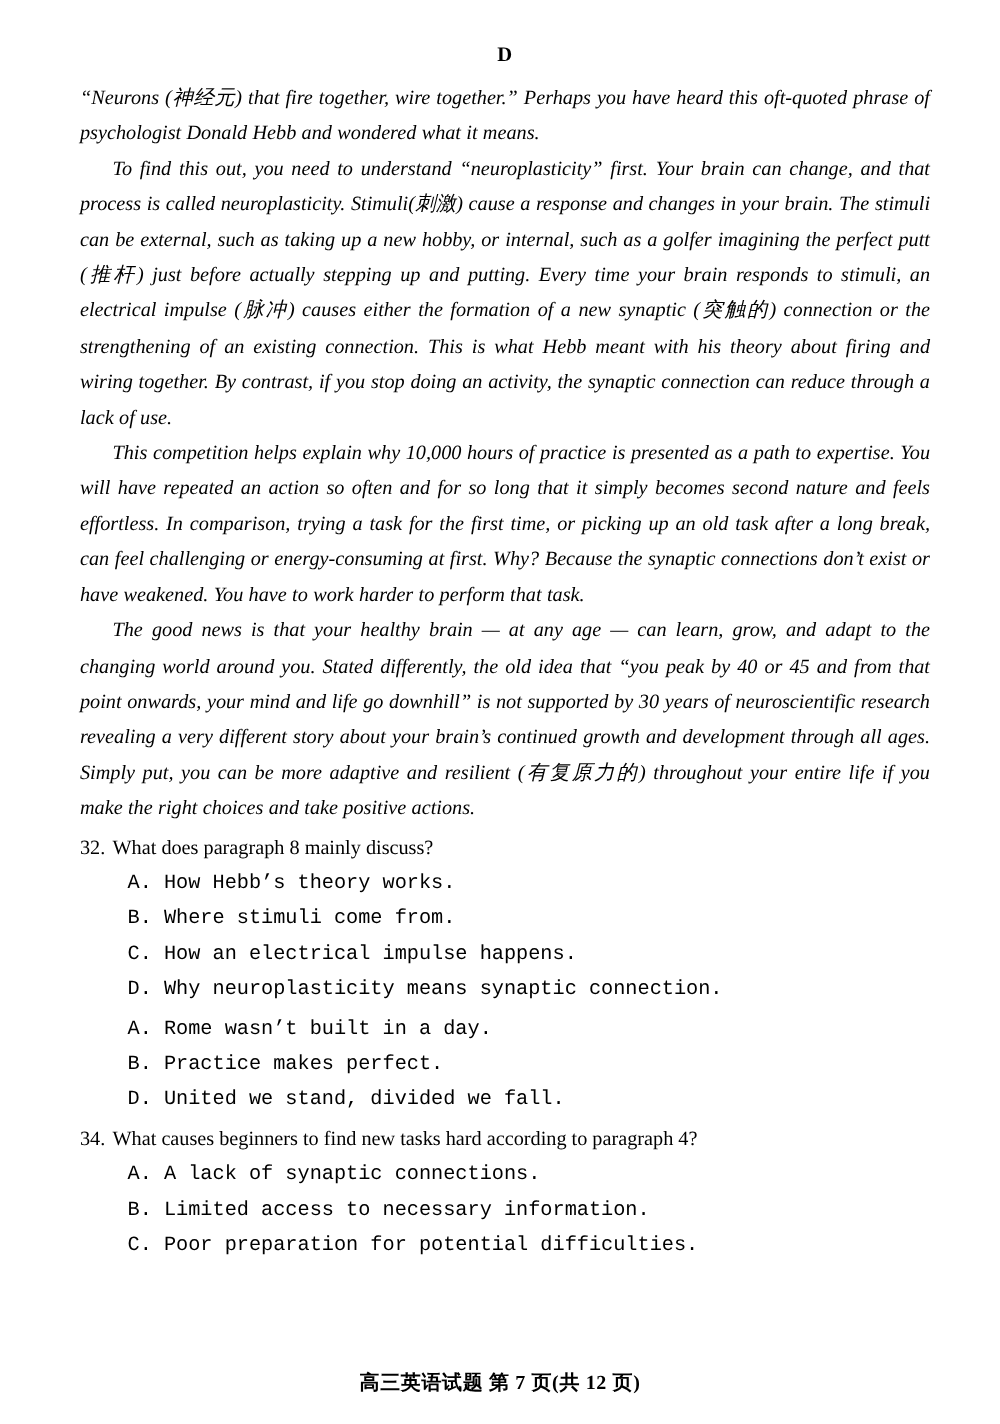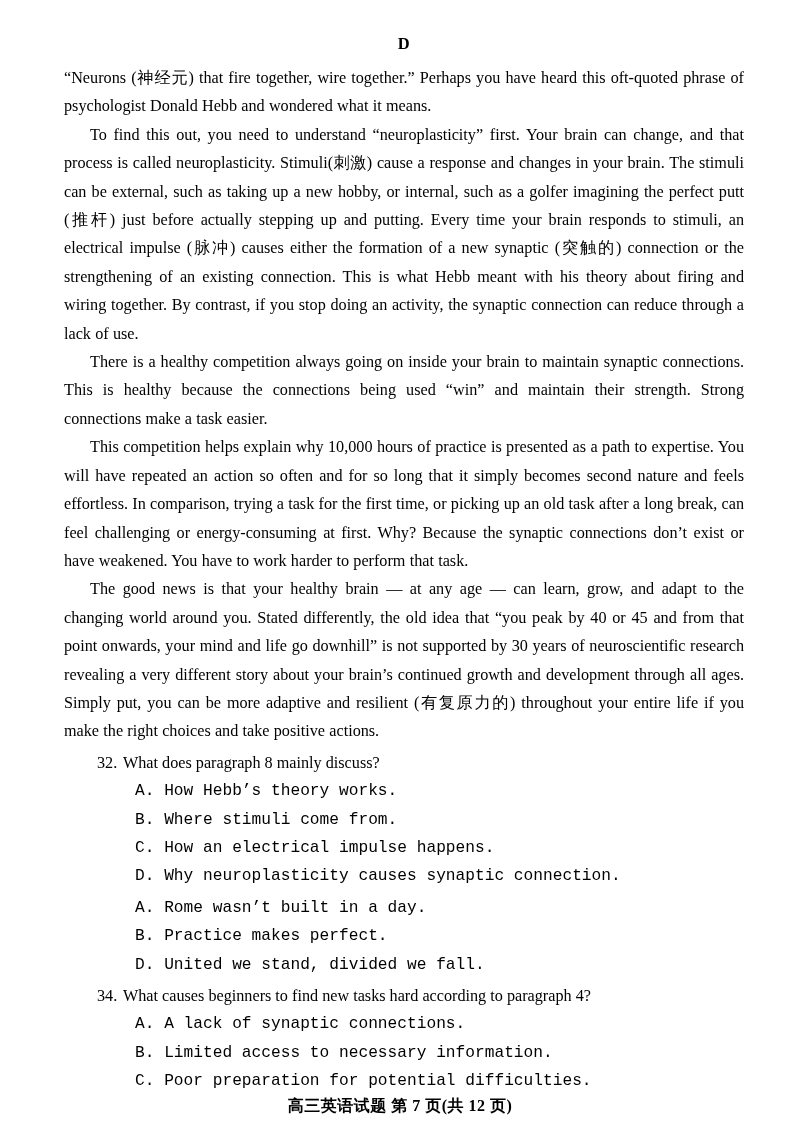"“Neurons (神经元) that fire together," .para { font-style: none -> italic }
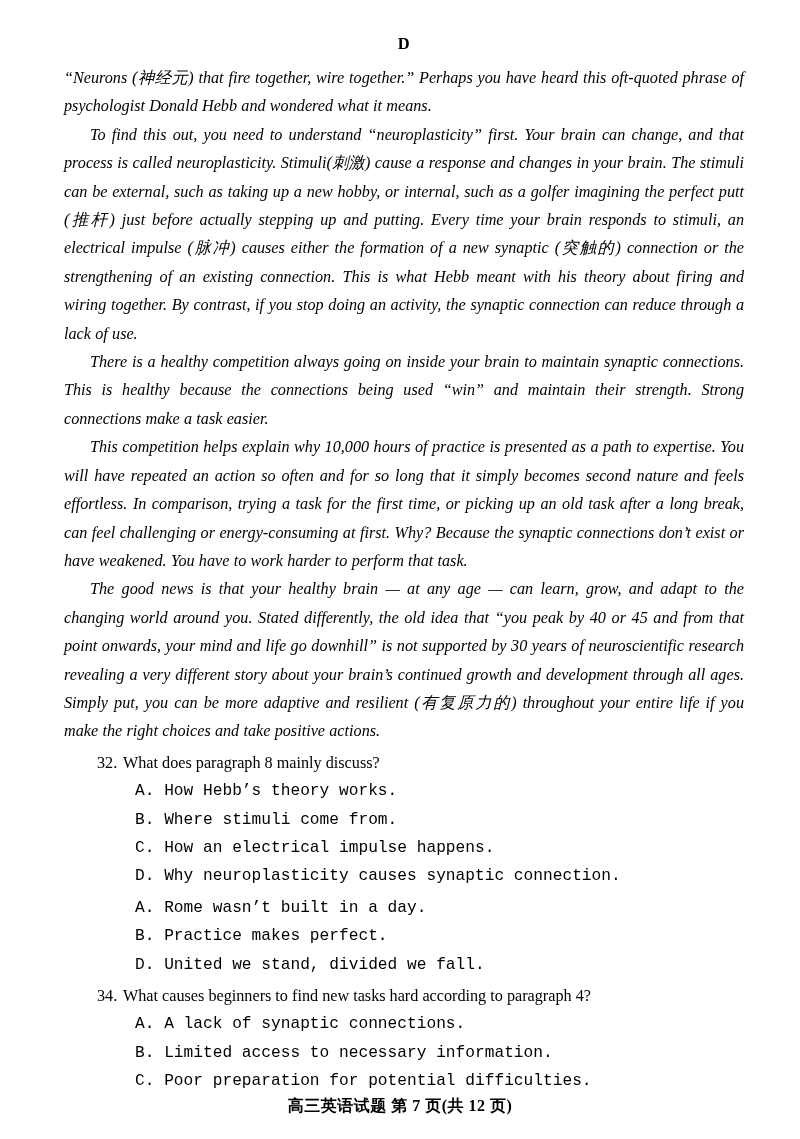"There is a healthy competition" p.para { html: <p>There is a healthy competition always going on inside your brain to maintain synaptic connections. This is healthy because the connections being used “win” and maintain their strength. Strong connections make a task easier.</p> -> none }
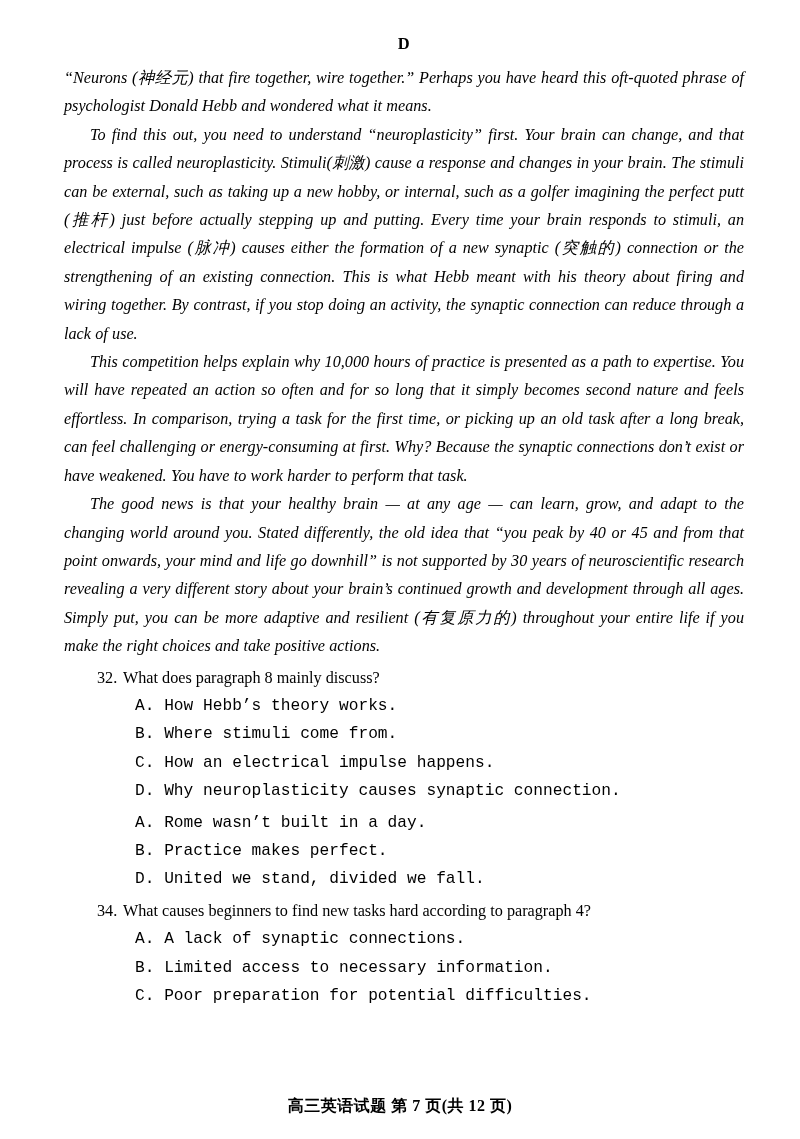"32." .q-block { margin-left: 33px -> none }
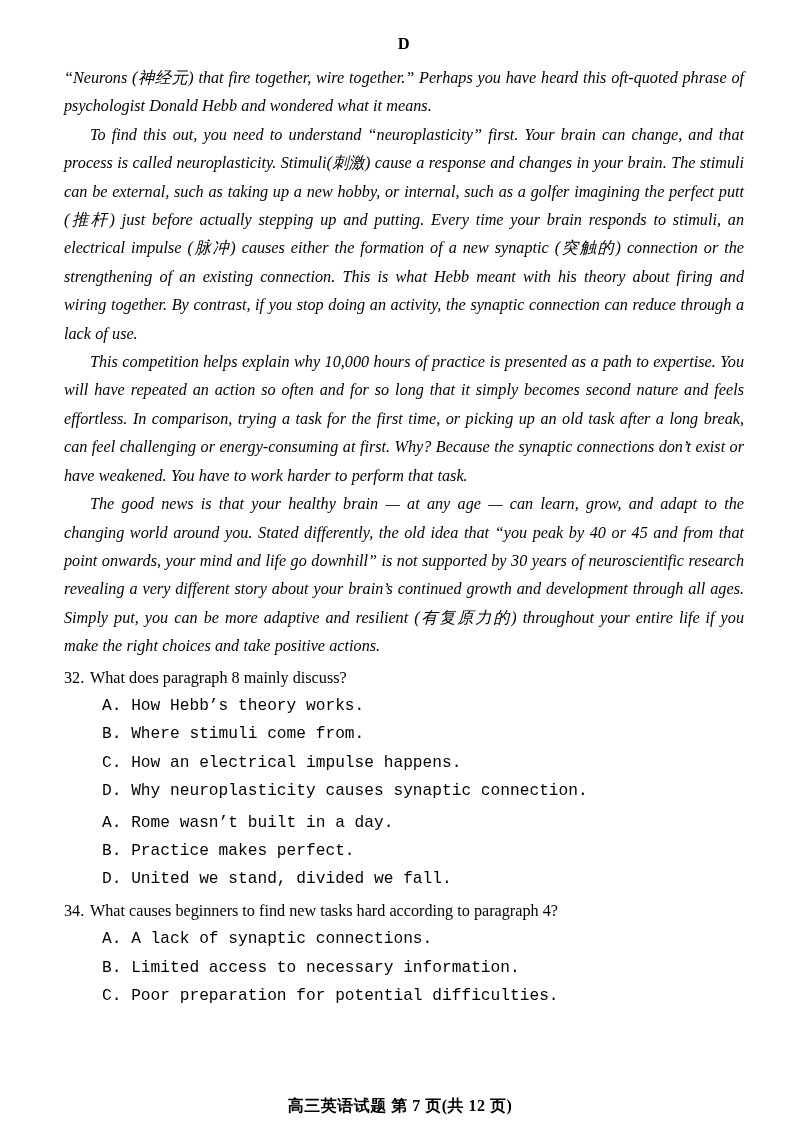"D. Why neuroplasticity causes synaptic" div.option { text: causes -> means }
